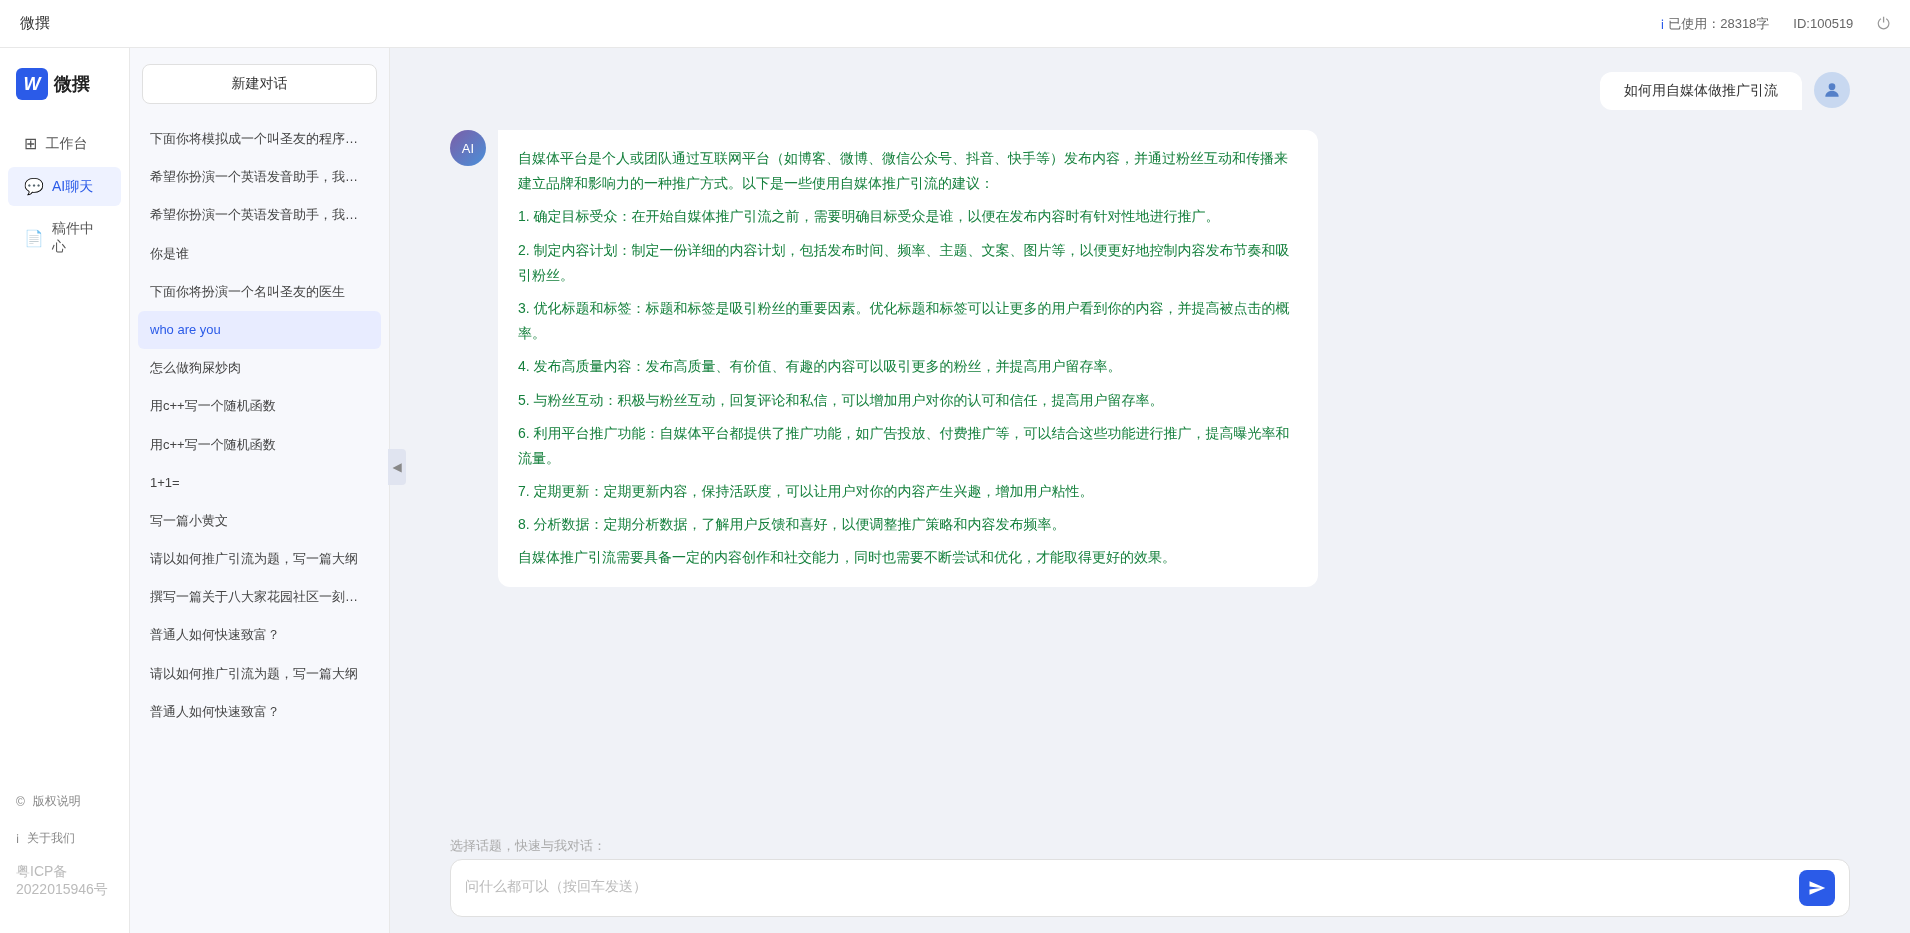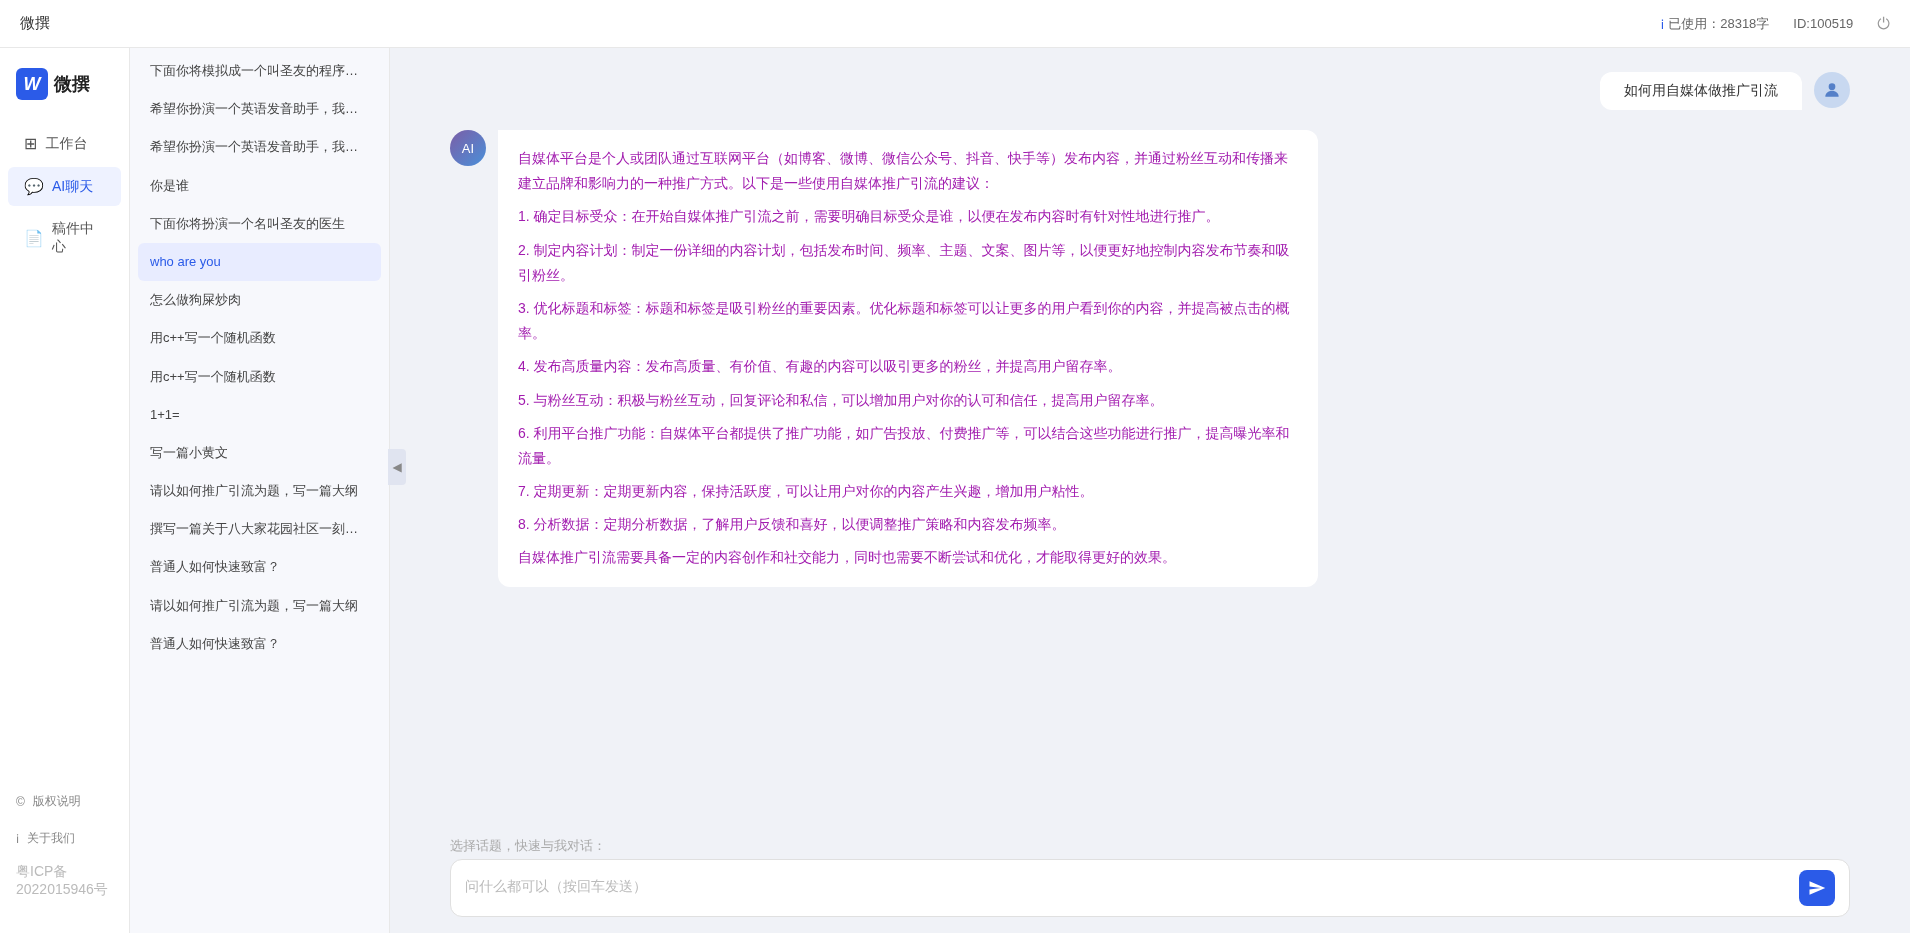"新建对话" div.sidebar-new-btn { html: none -> <div>新建对话</div> }
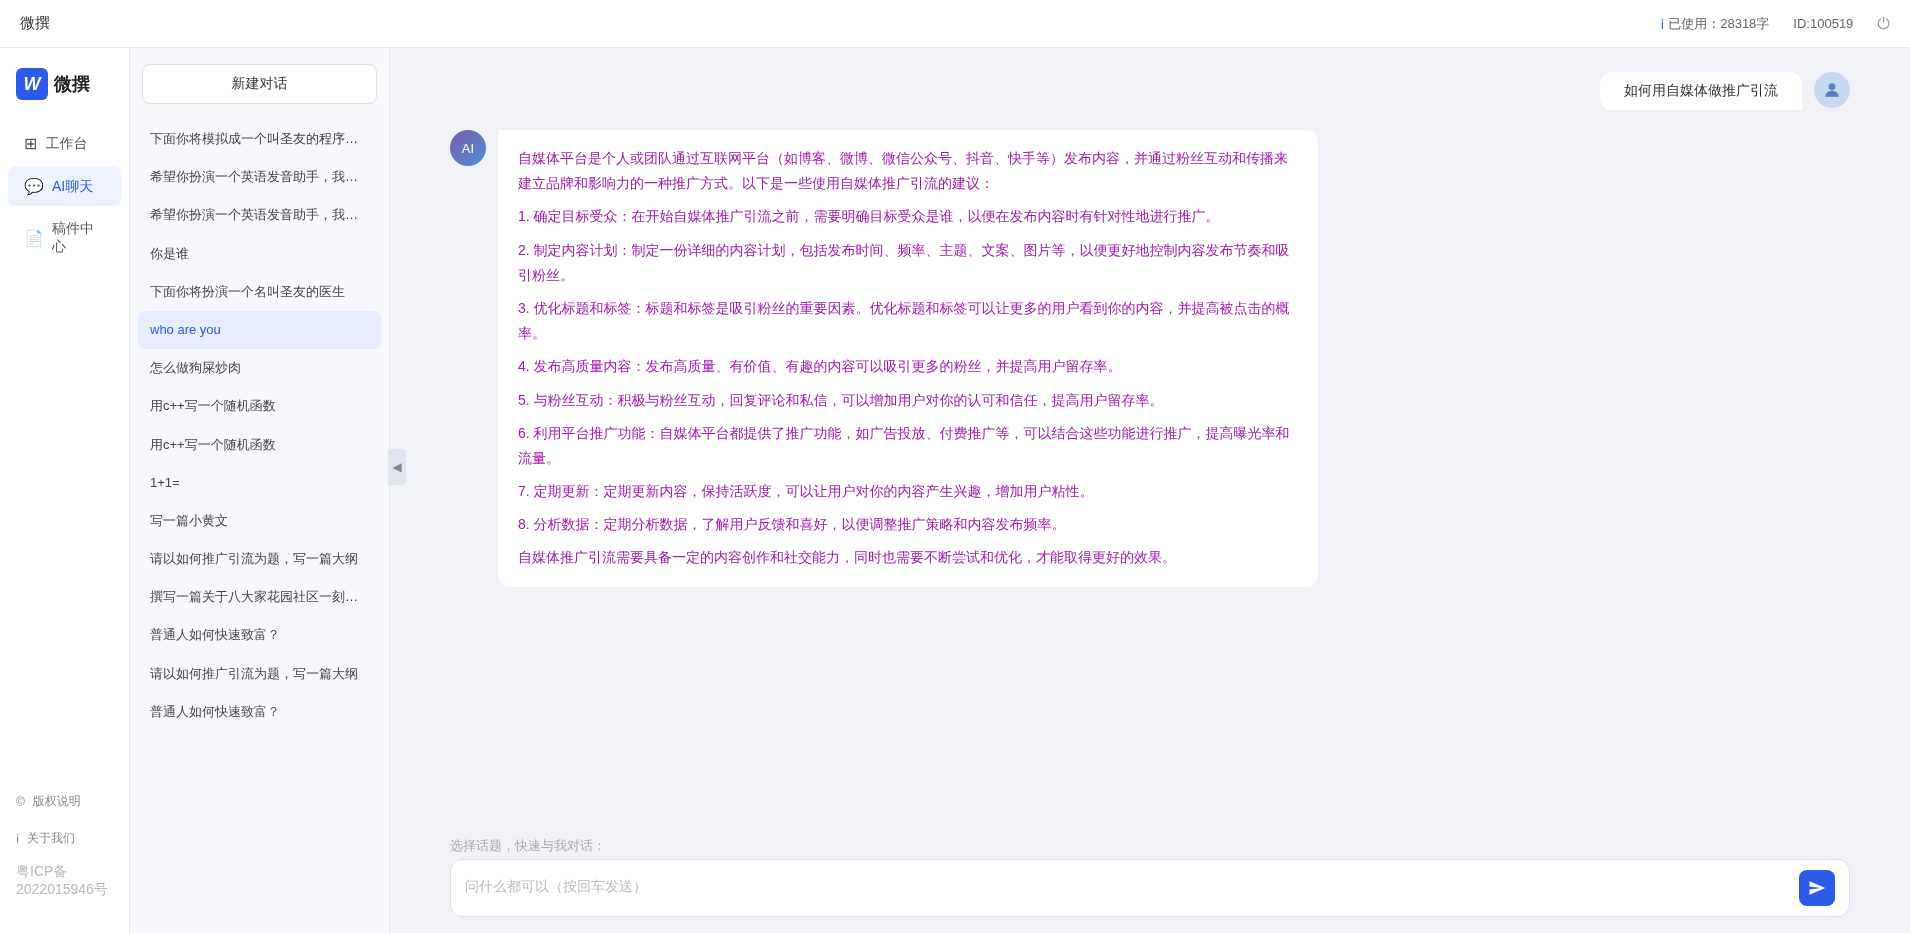"自媒体平台是个人或团队通过互联网平台（如博客、微博、微信公众号、抖音、快手等）发" .ai-msg-content { color: #a21caf -> #15803d }
